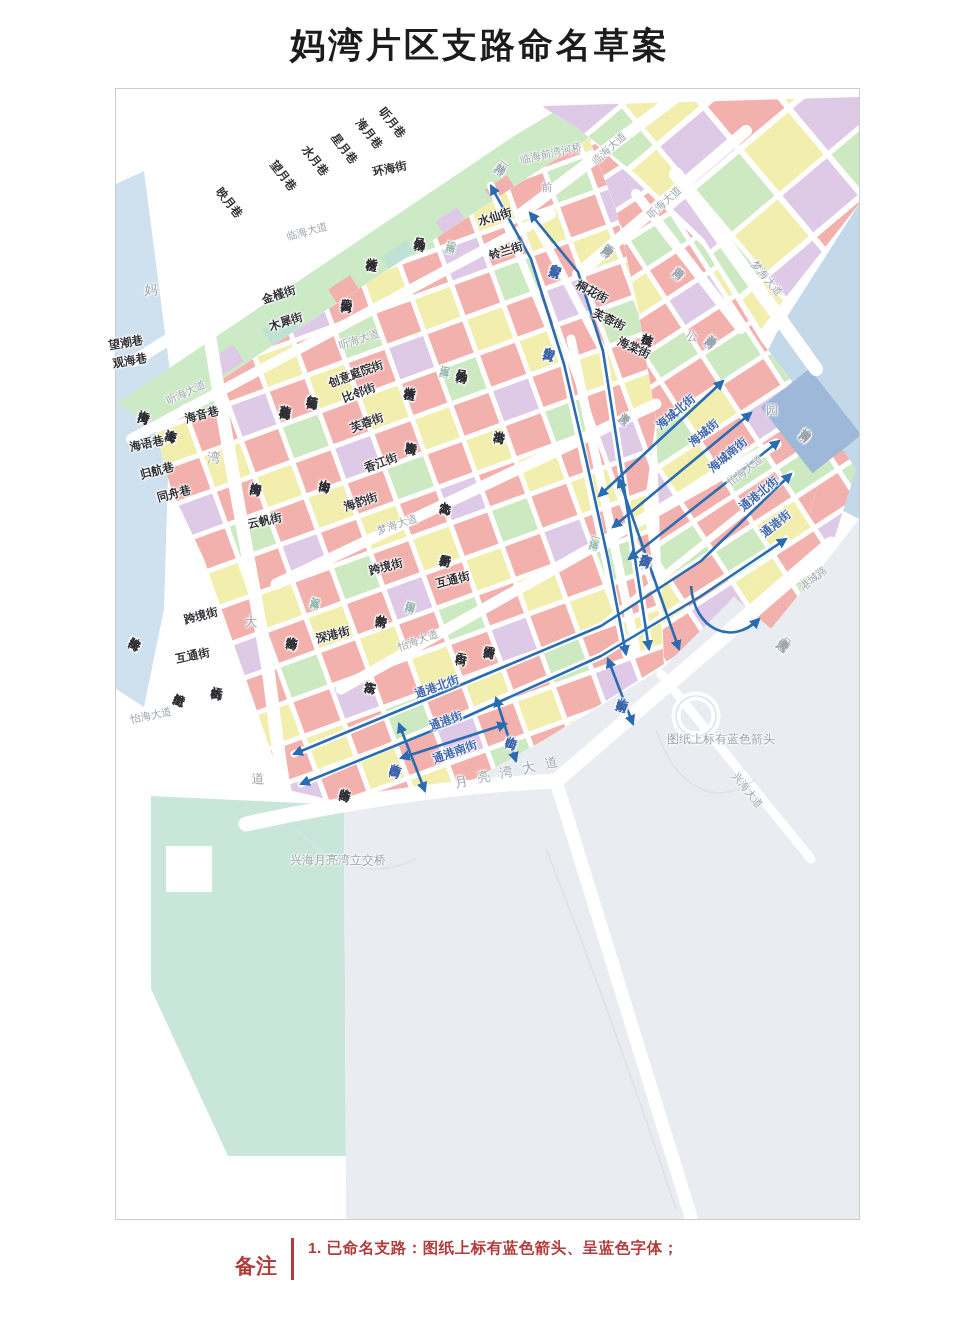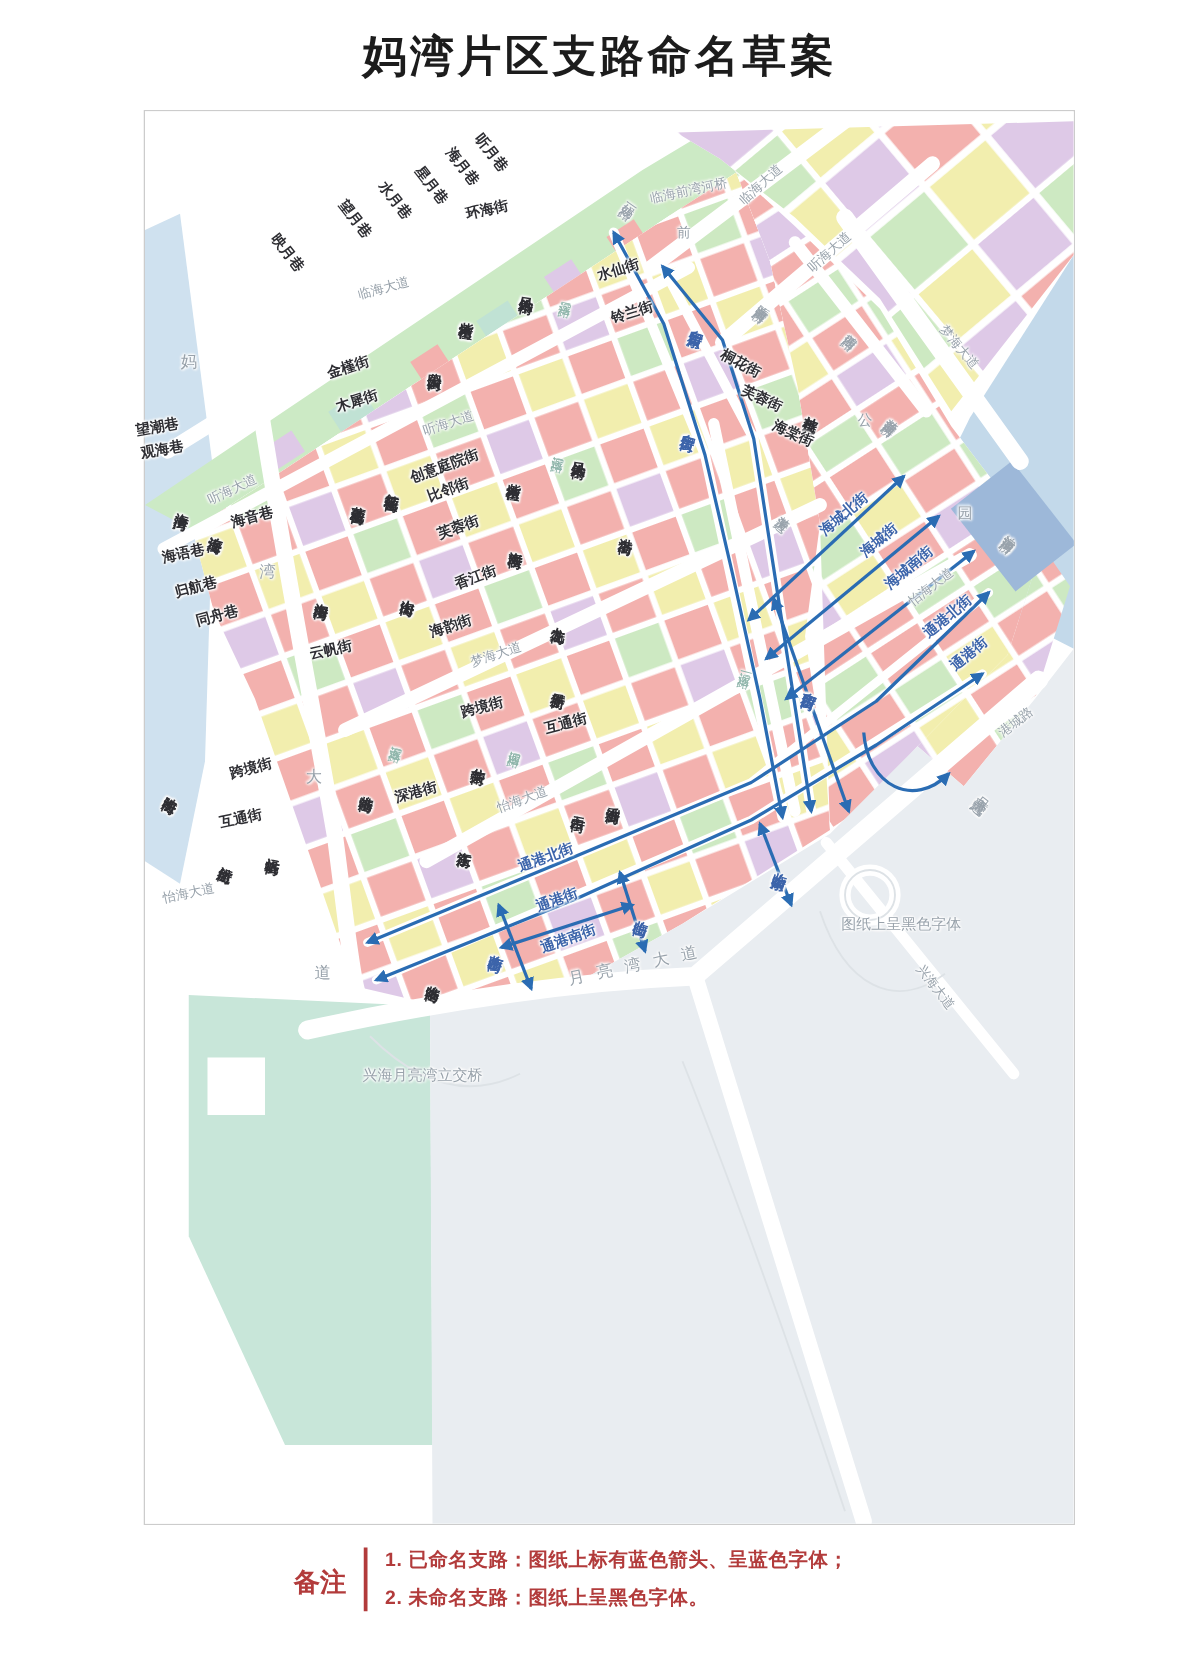"图纸上呈黑色字体" span.lbl { text: 呈黑色字体 -> 标有蓝色箭头 }
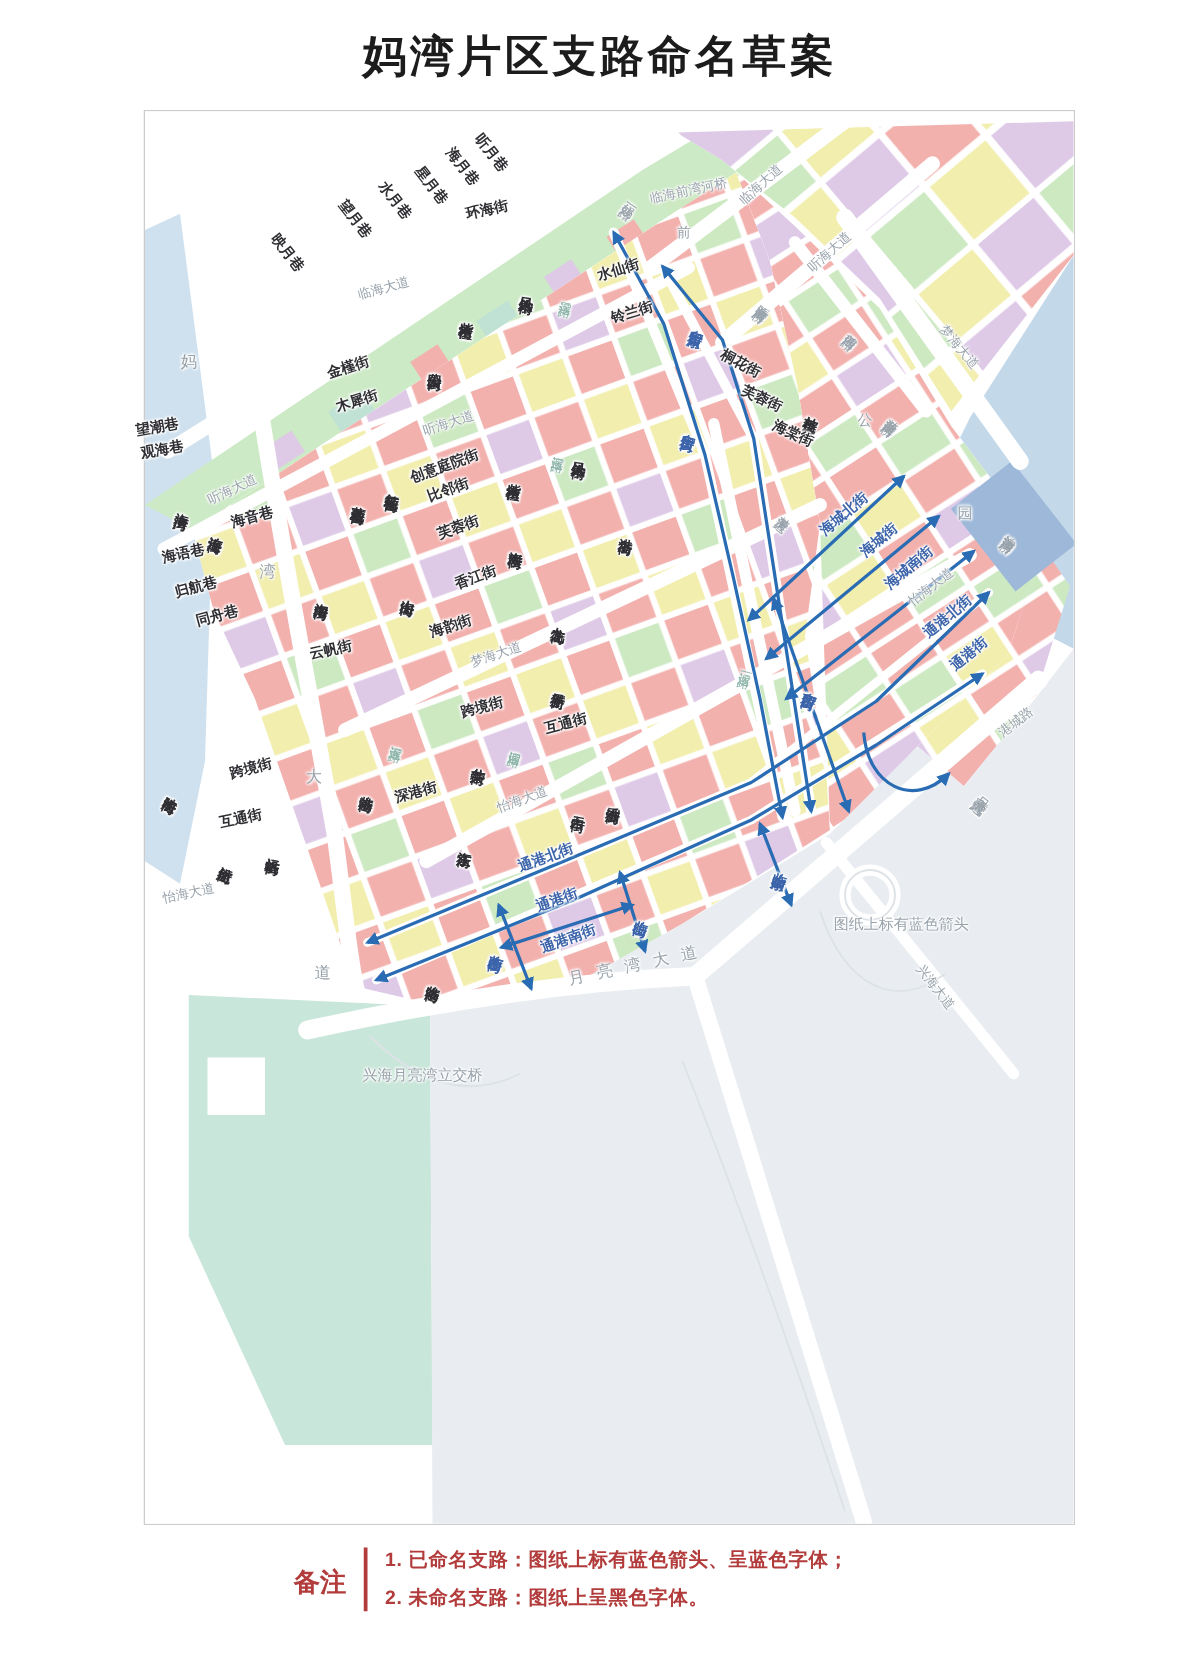"1. 已命名支路：图纸上标有蓝色箭头、呈蓝色字体；" .legend-items { flex-direction: column -> row }
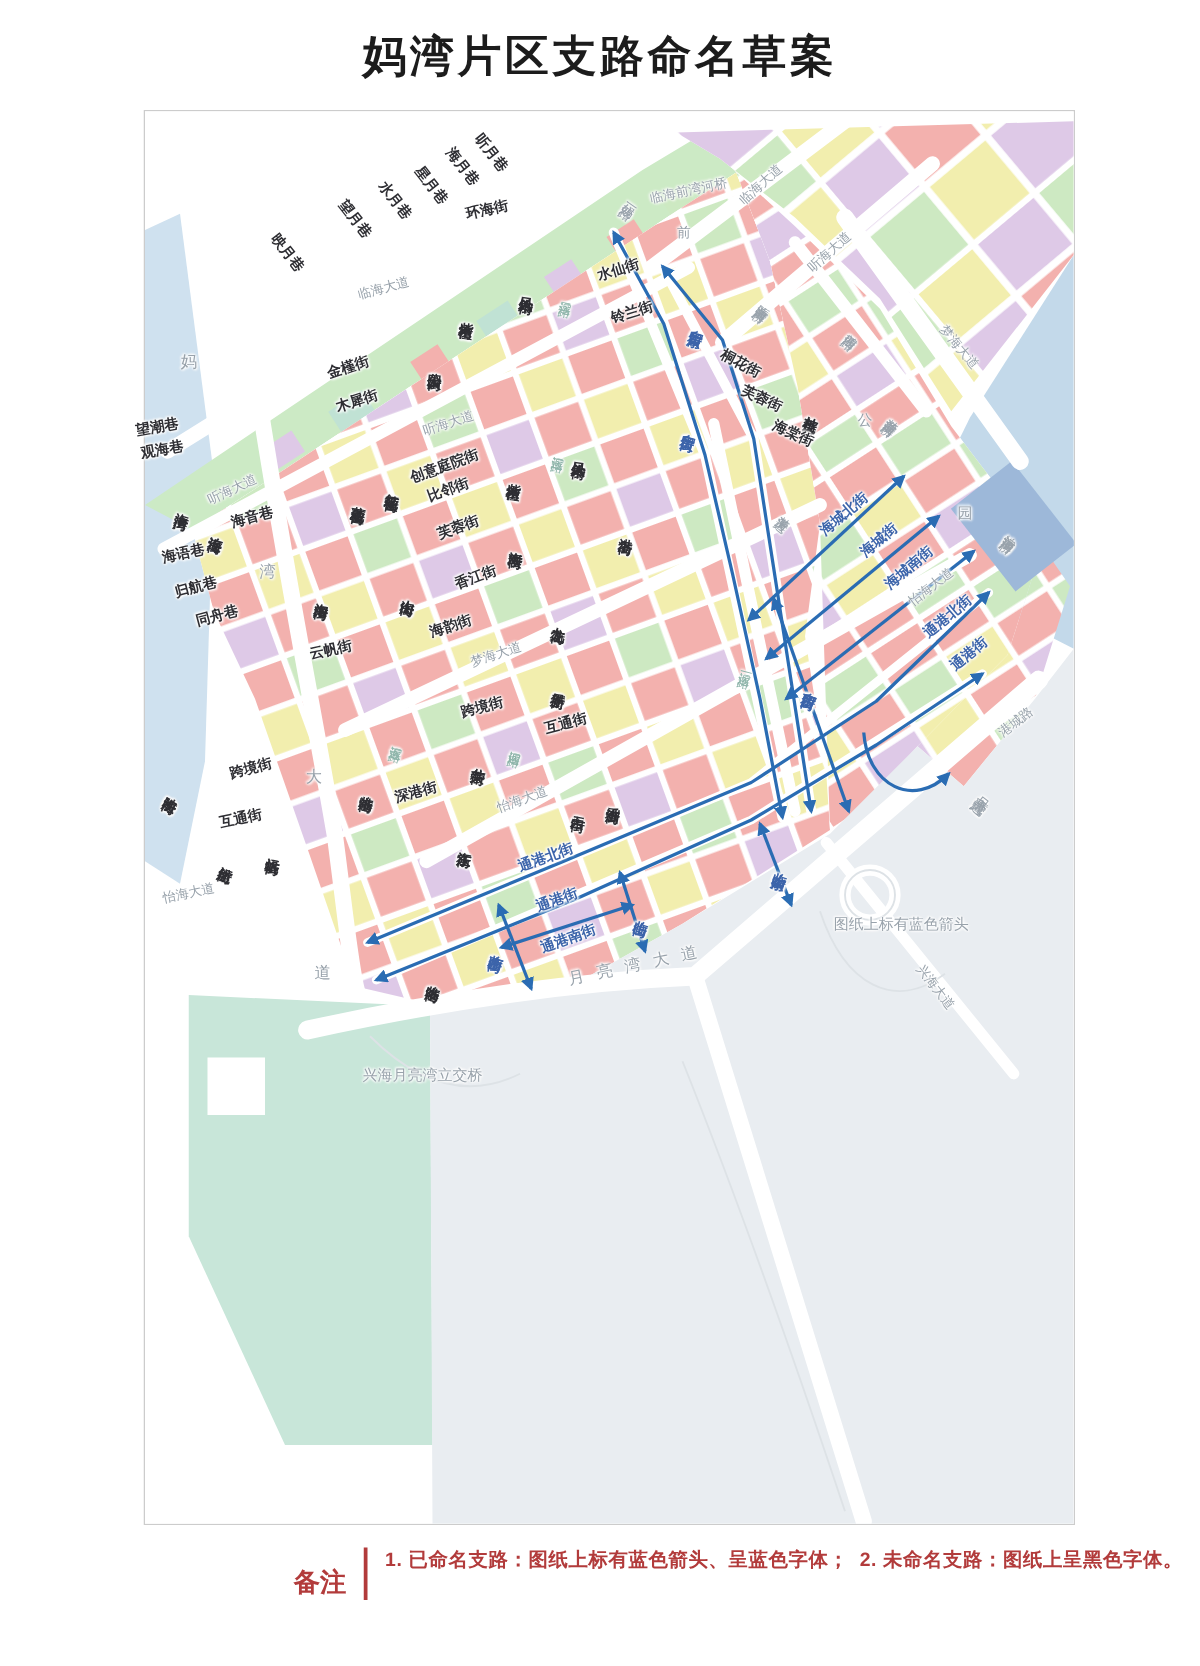"2. 未命名支路：图纸上呈黑色字体。" div.legend-item { html: <div>2. 未命名支路：图纸上呈黑色字体。</div> -> none }
